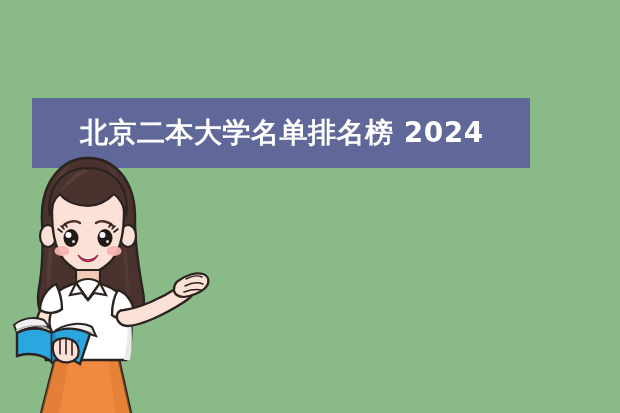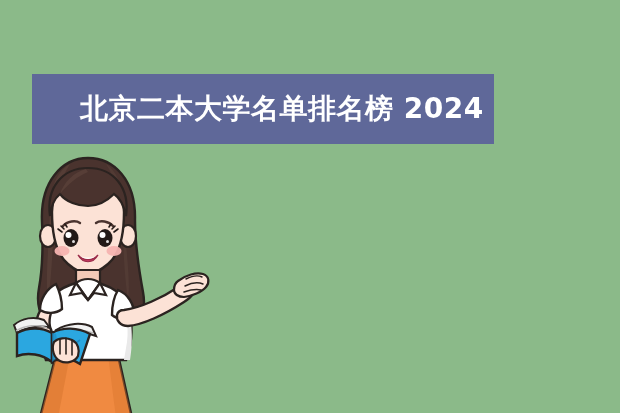"北京二本大学名单排名榜 2024" #banner { padding-left: none -> 36px; top: 74px -> 98px }
